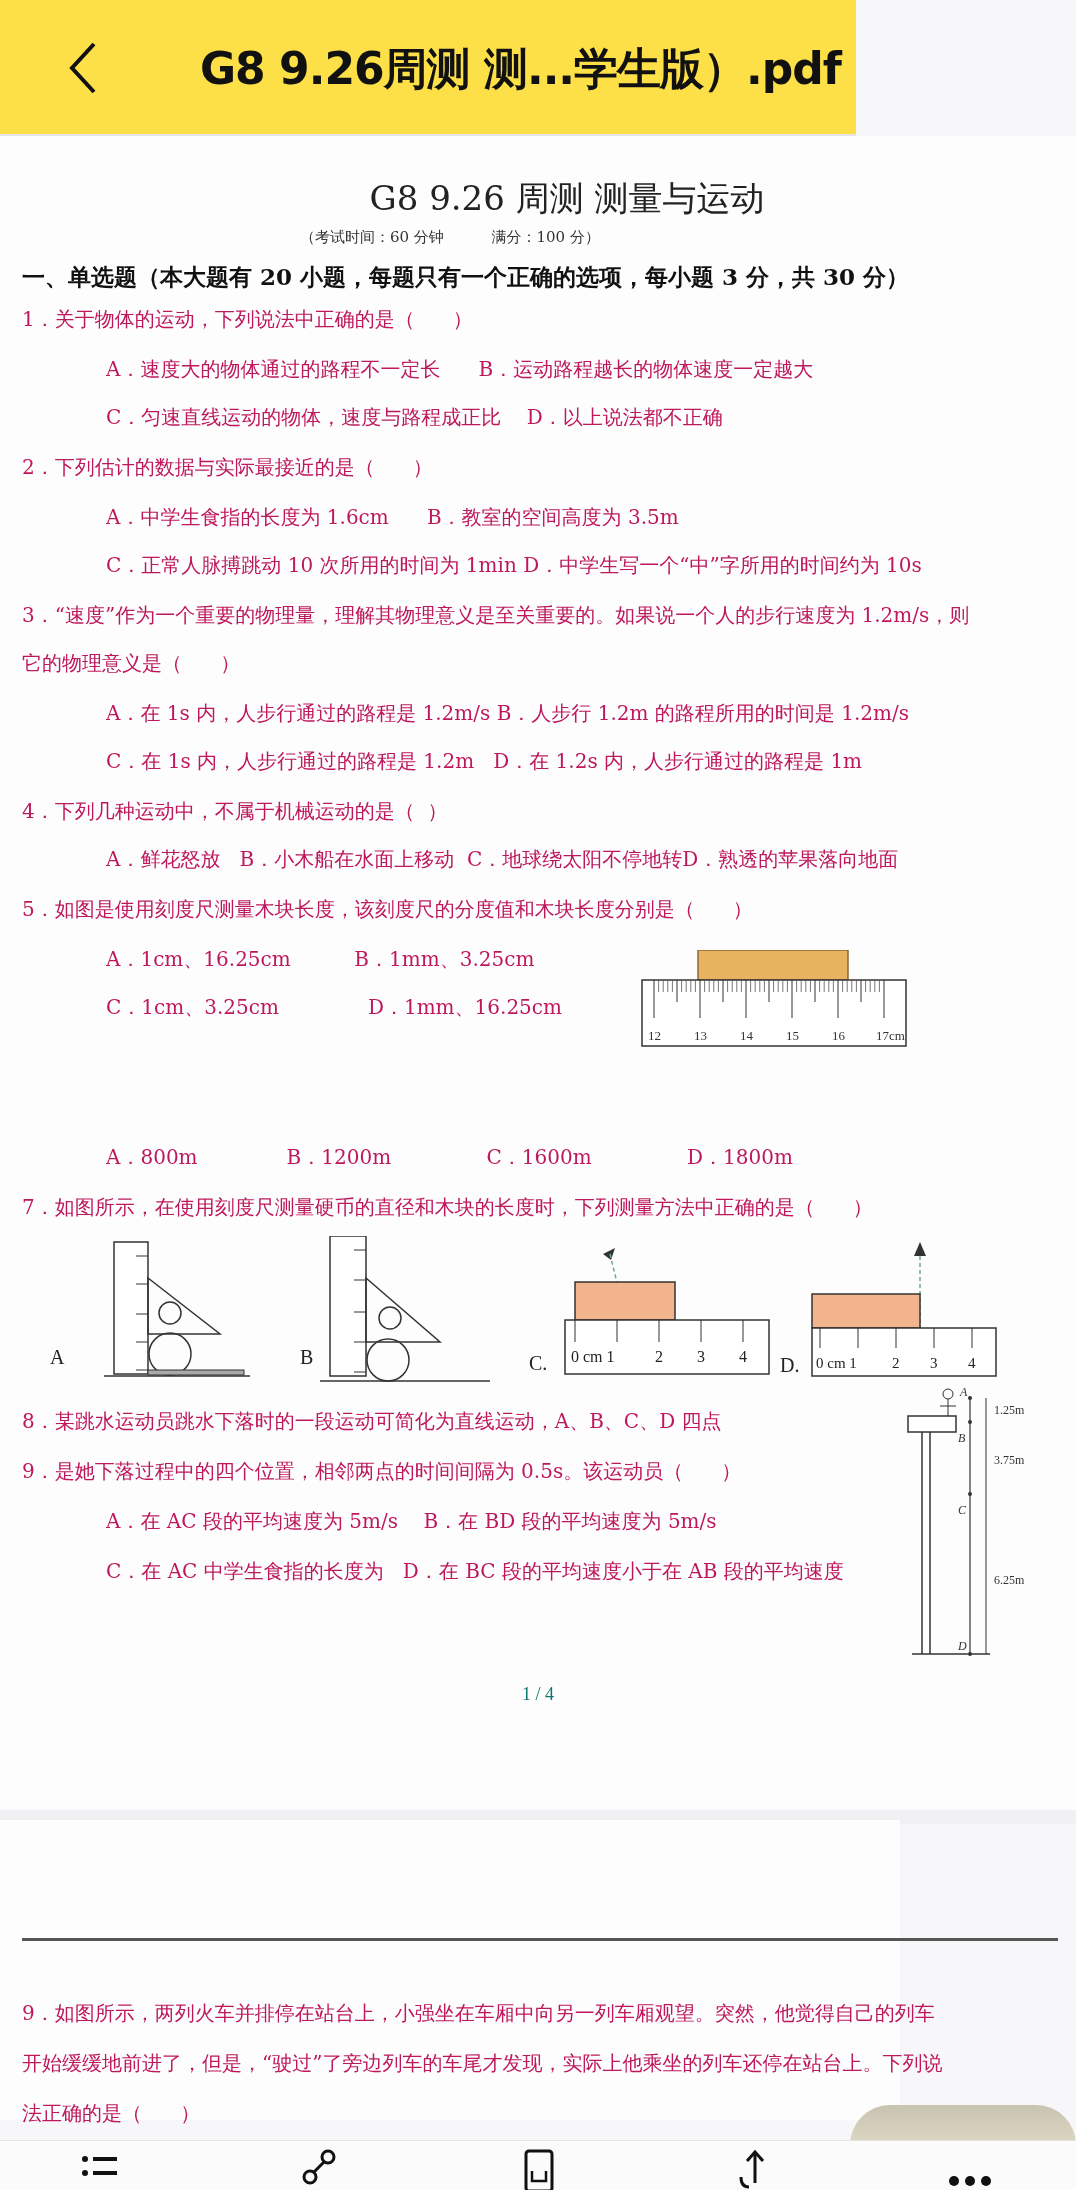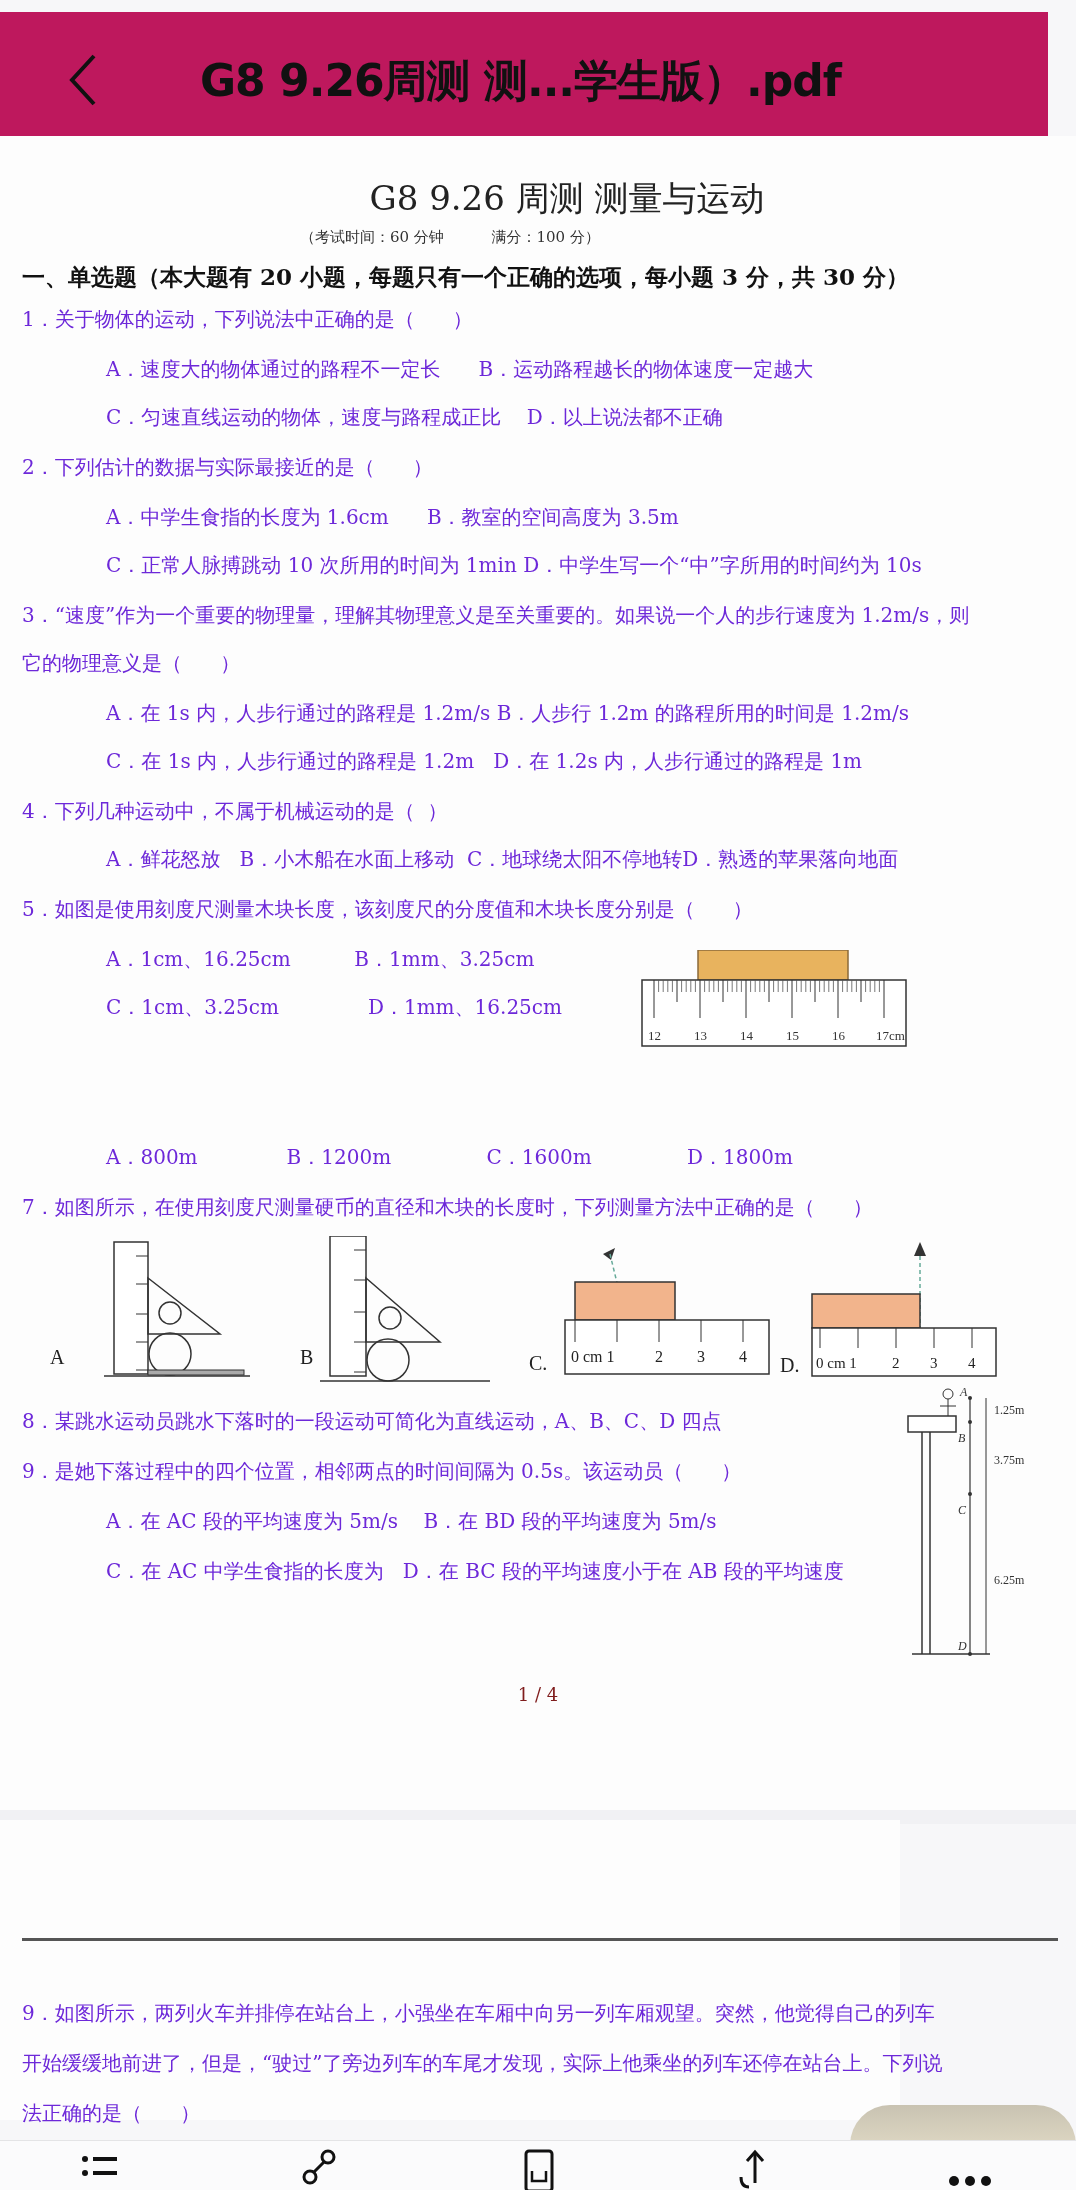"G8 9.26周测 测...学生版）.pdf" .topbar { background: #be185d -> #fde047; top: 12px -> 0; width: 1048px -> 856px }
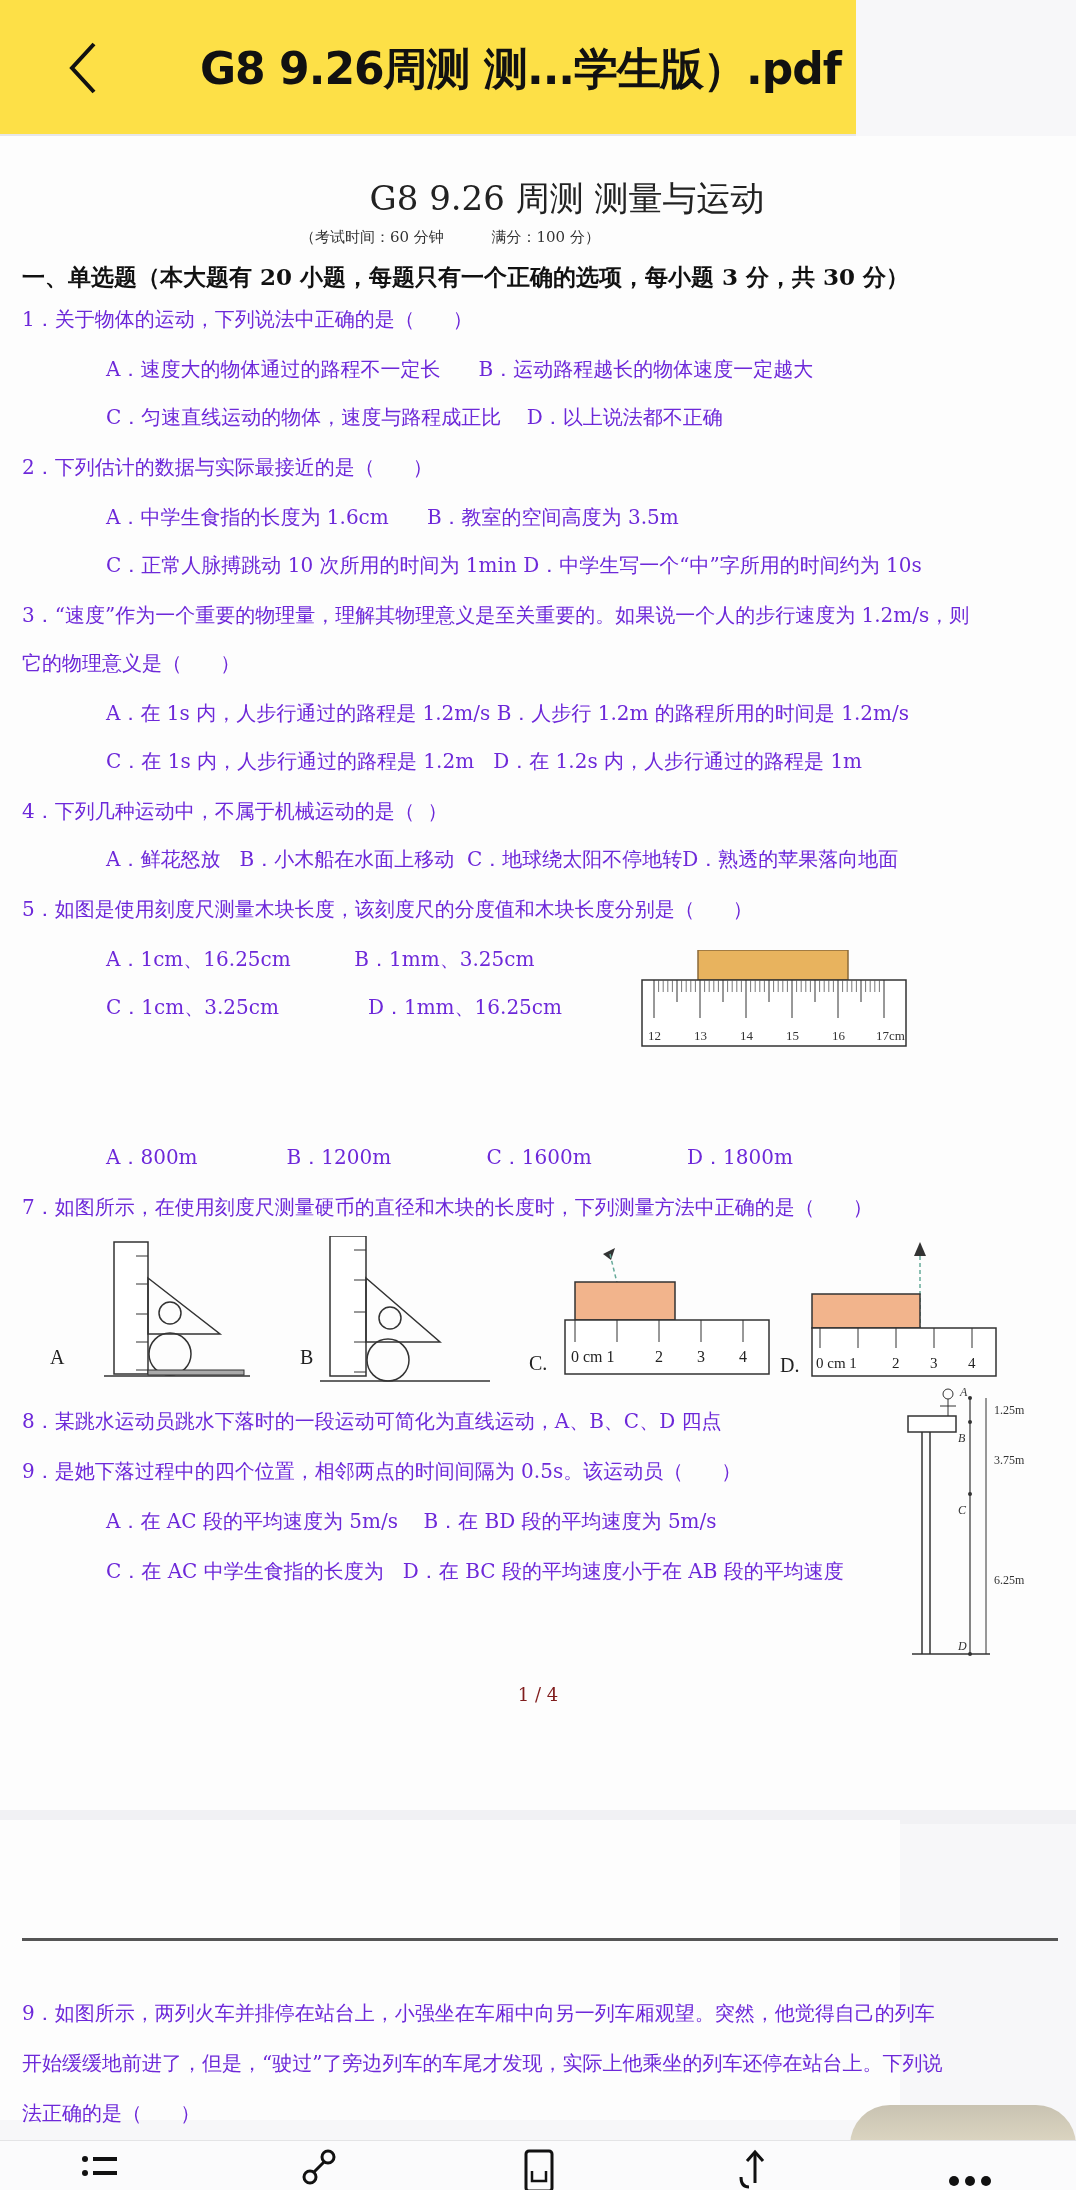"1．关于物体的运动，下列说法中正确的是（ ）" .line { color: #6d28d9 -> #be185d }
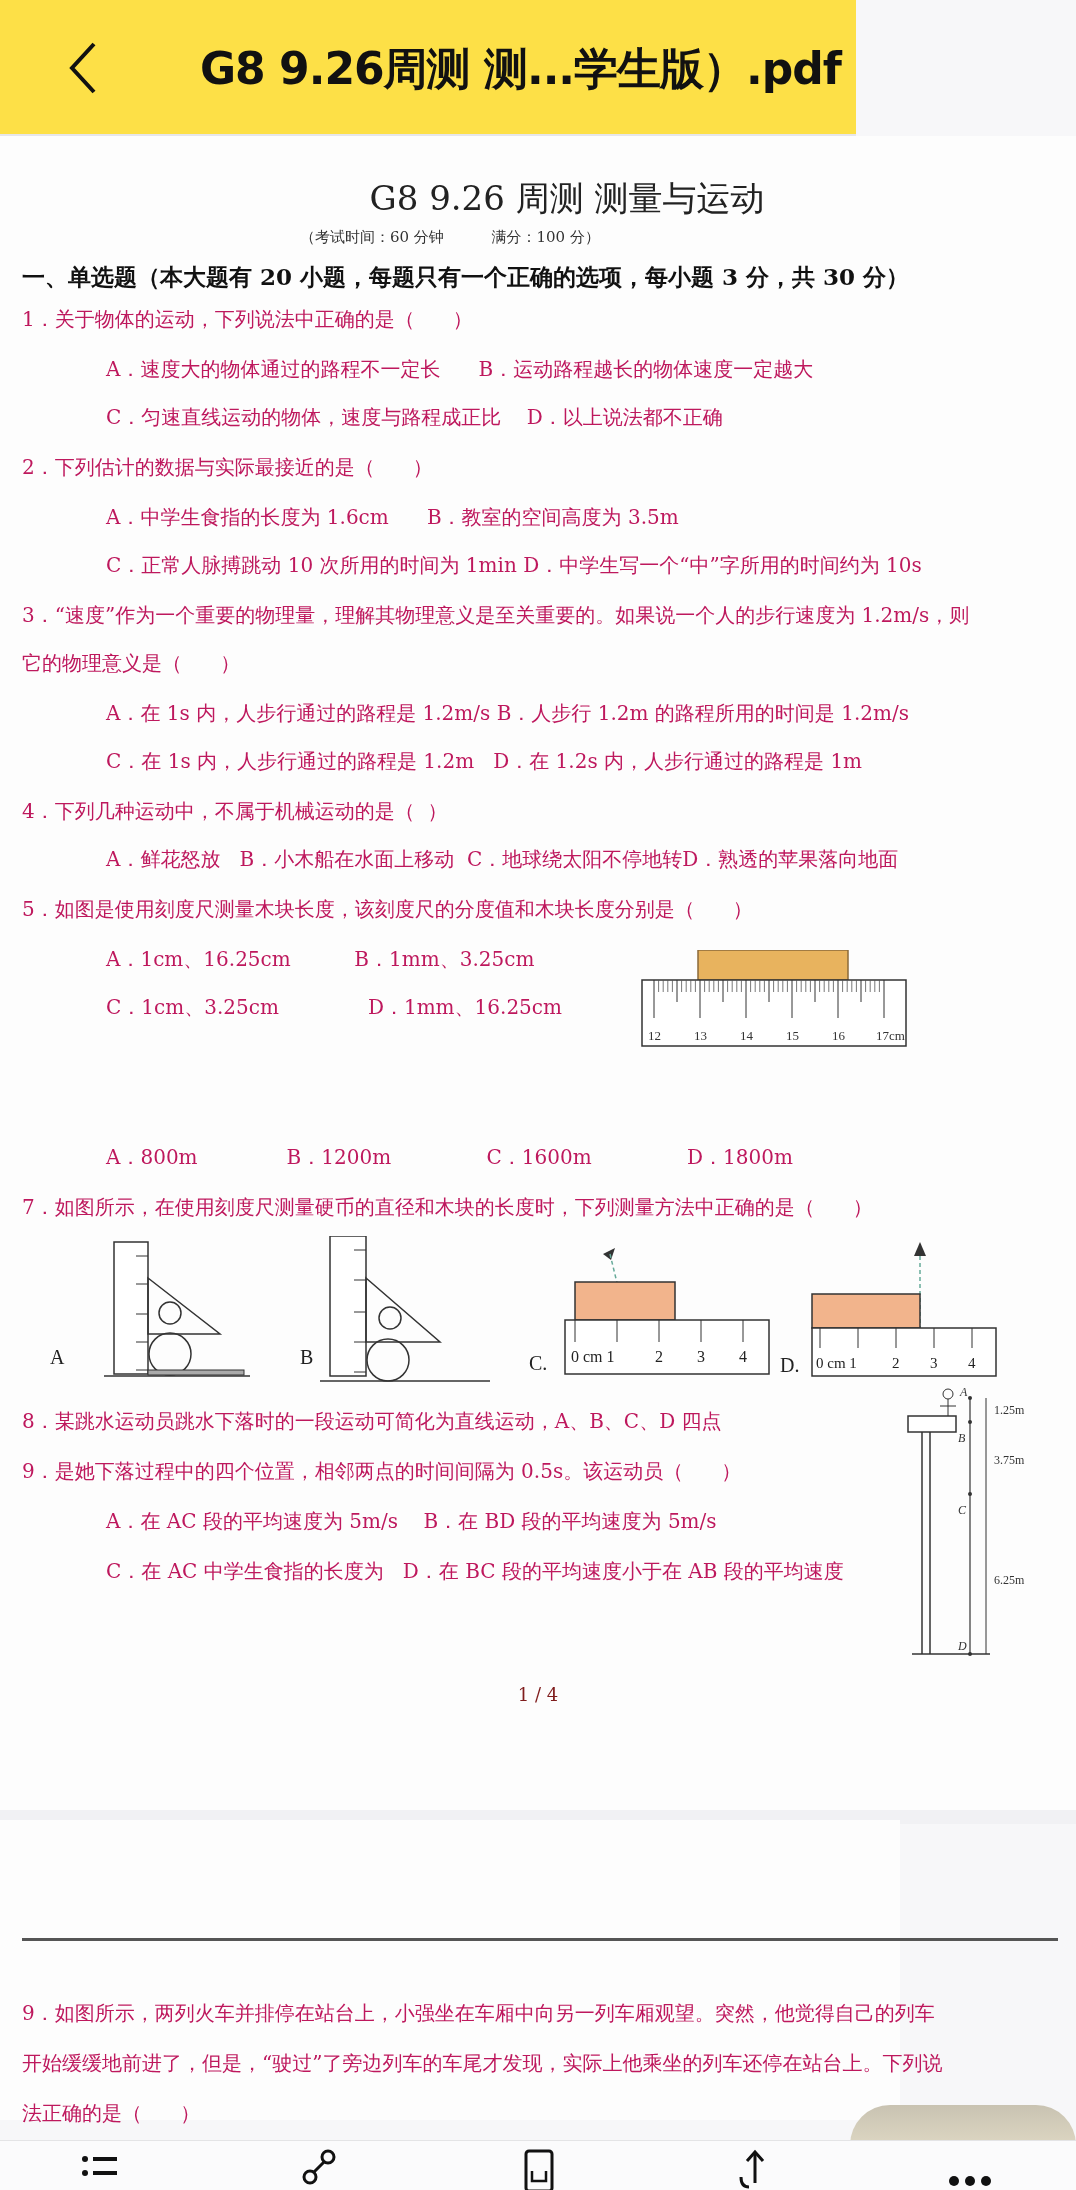"1 / 4" .pageno { color: #7f1d1d -> #0f766e; font-family: none -> Liberation Serif, serif }
